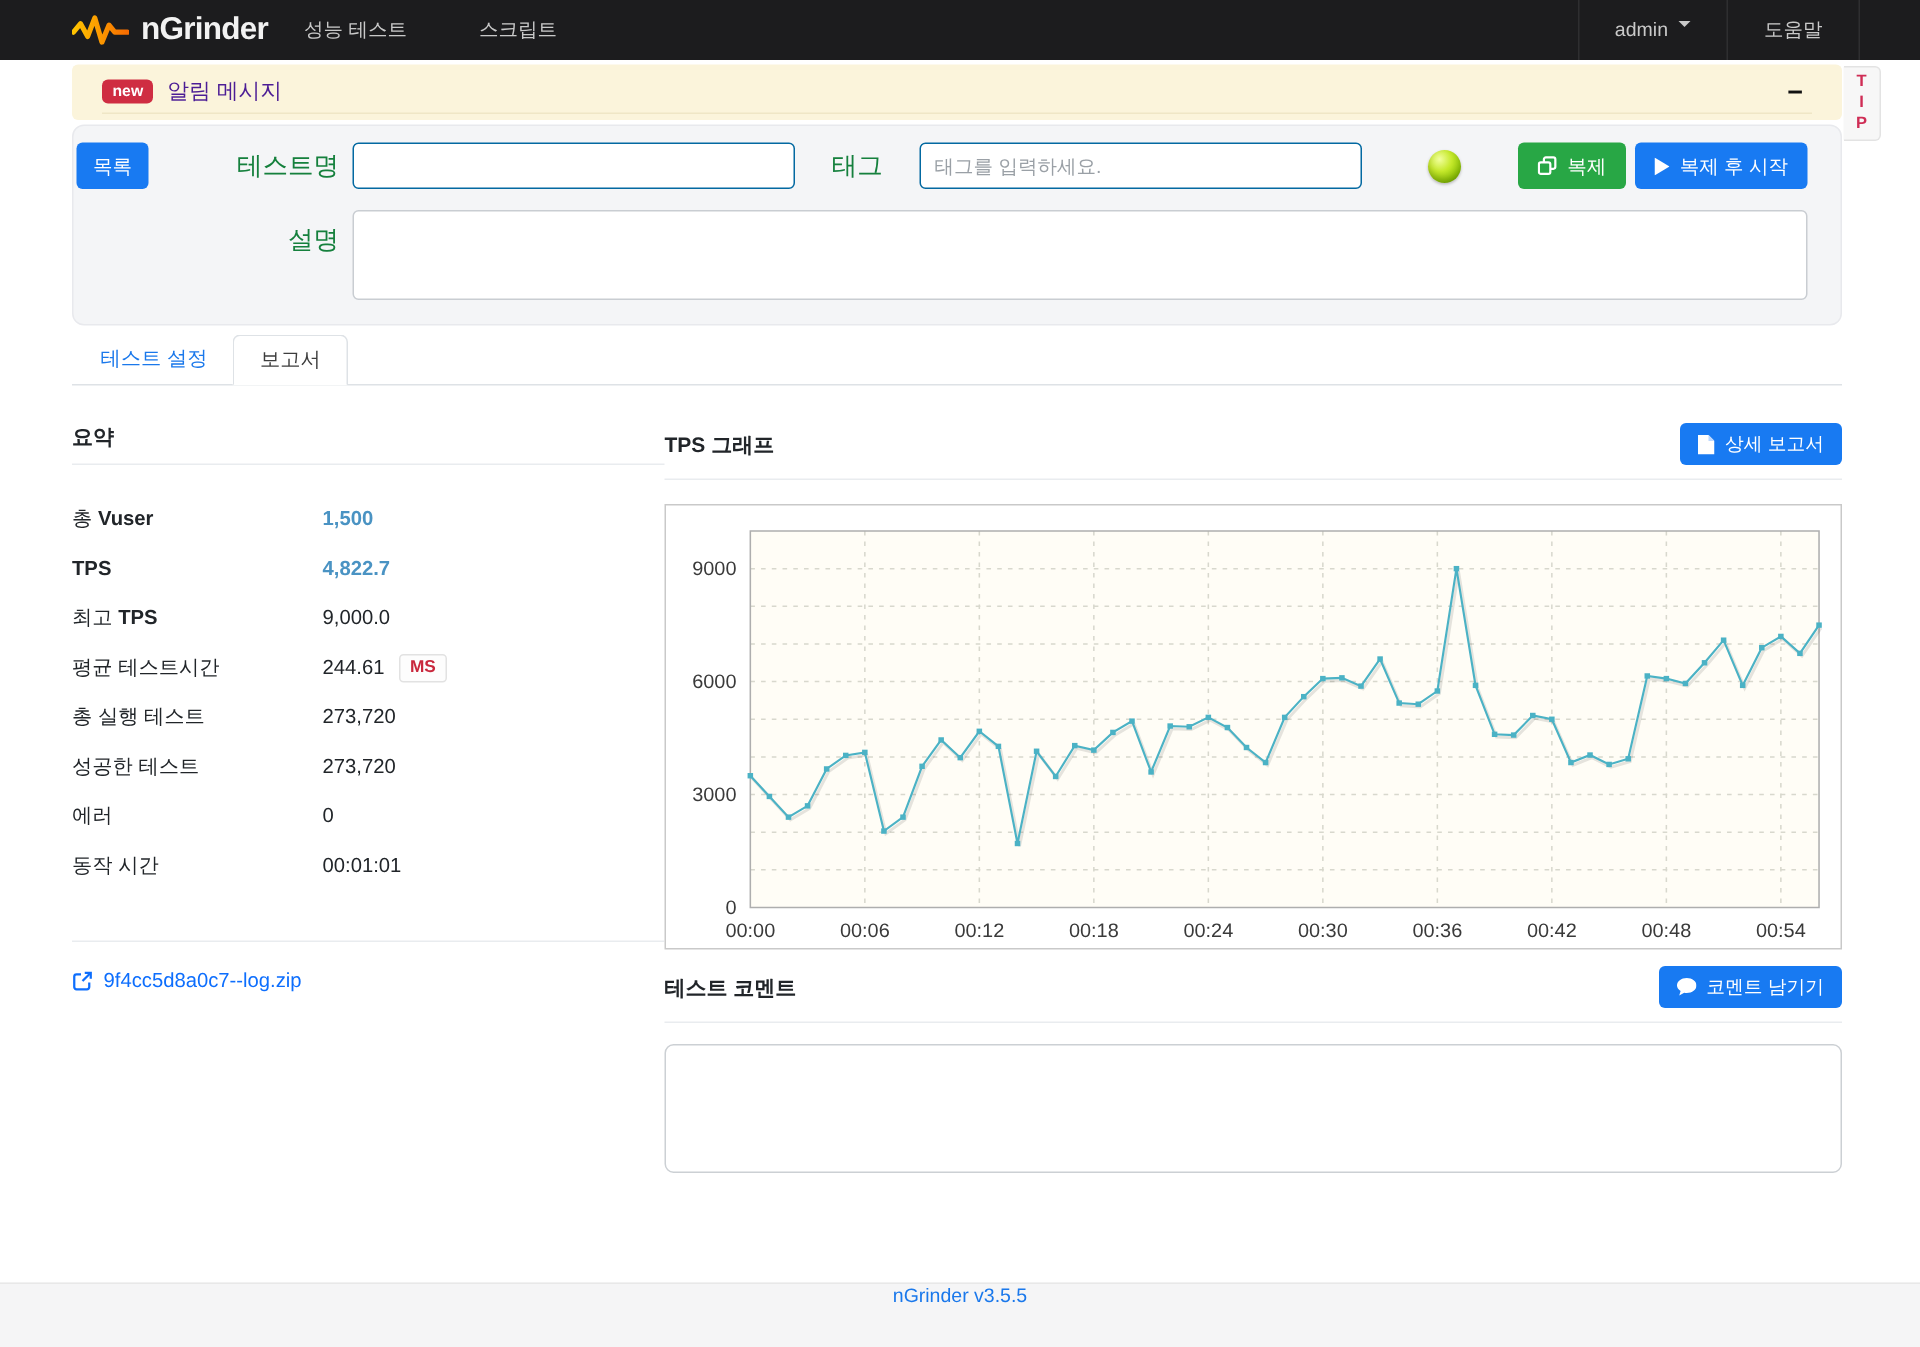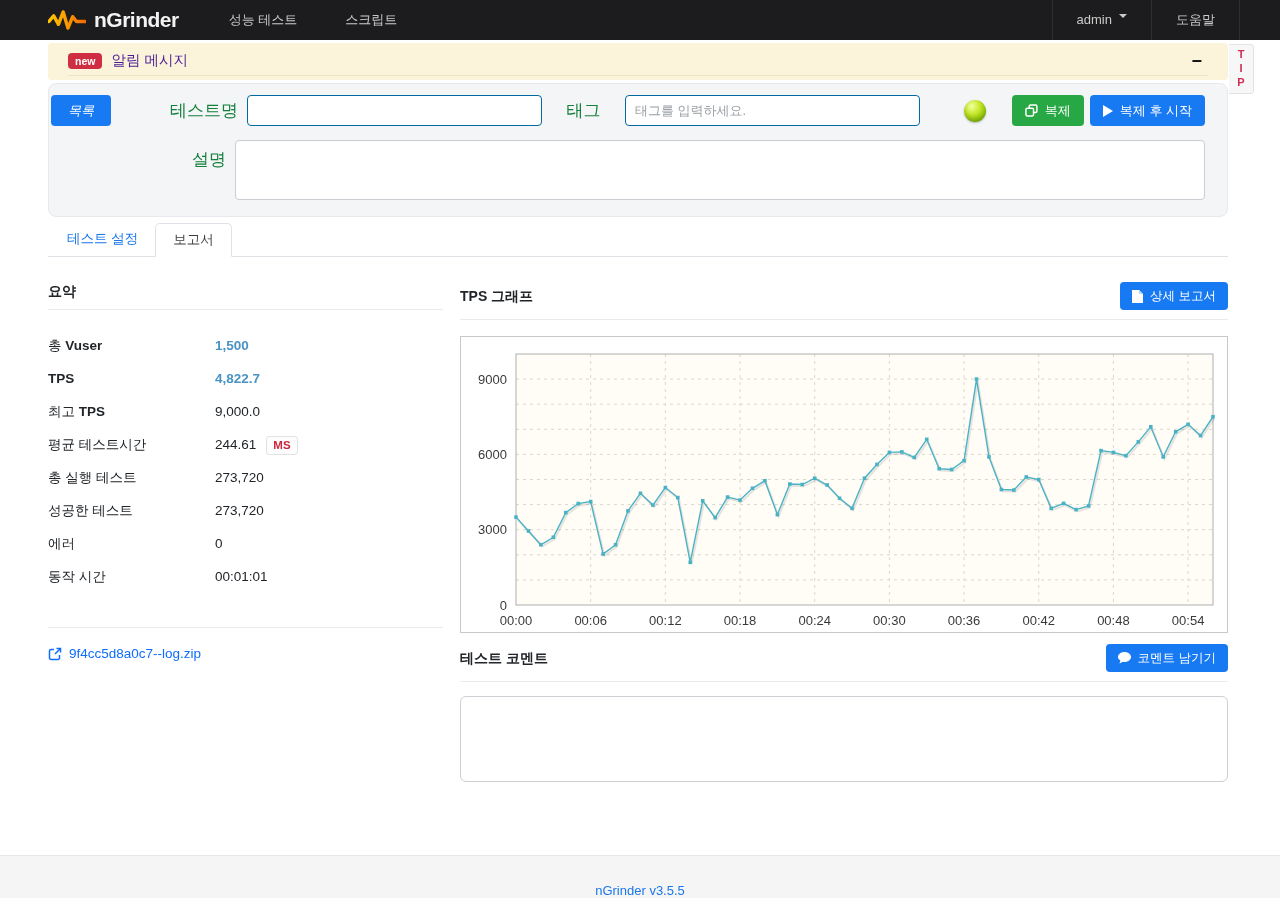"nGrinder" .brand { margin-right: 26px -> none }
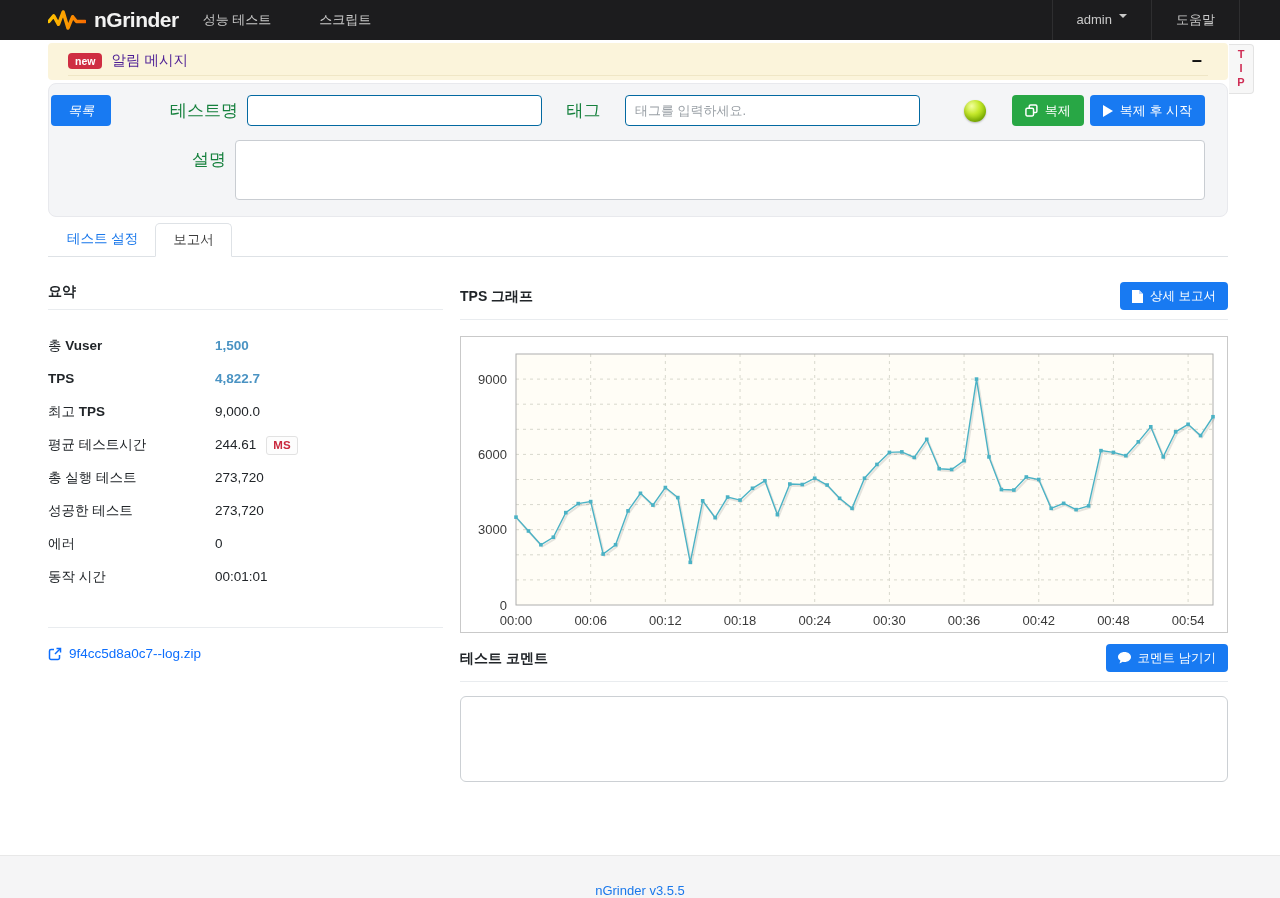"목록" .btn-list { font-style: italic -> none; width: 60px -> 48px }
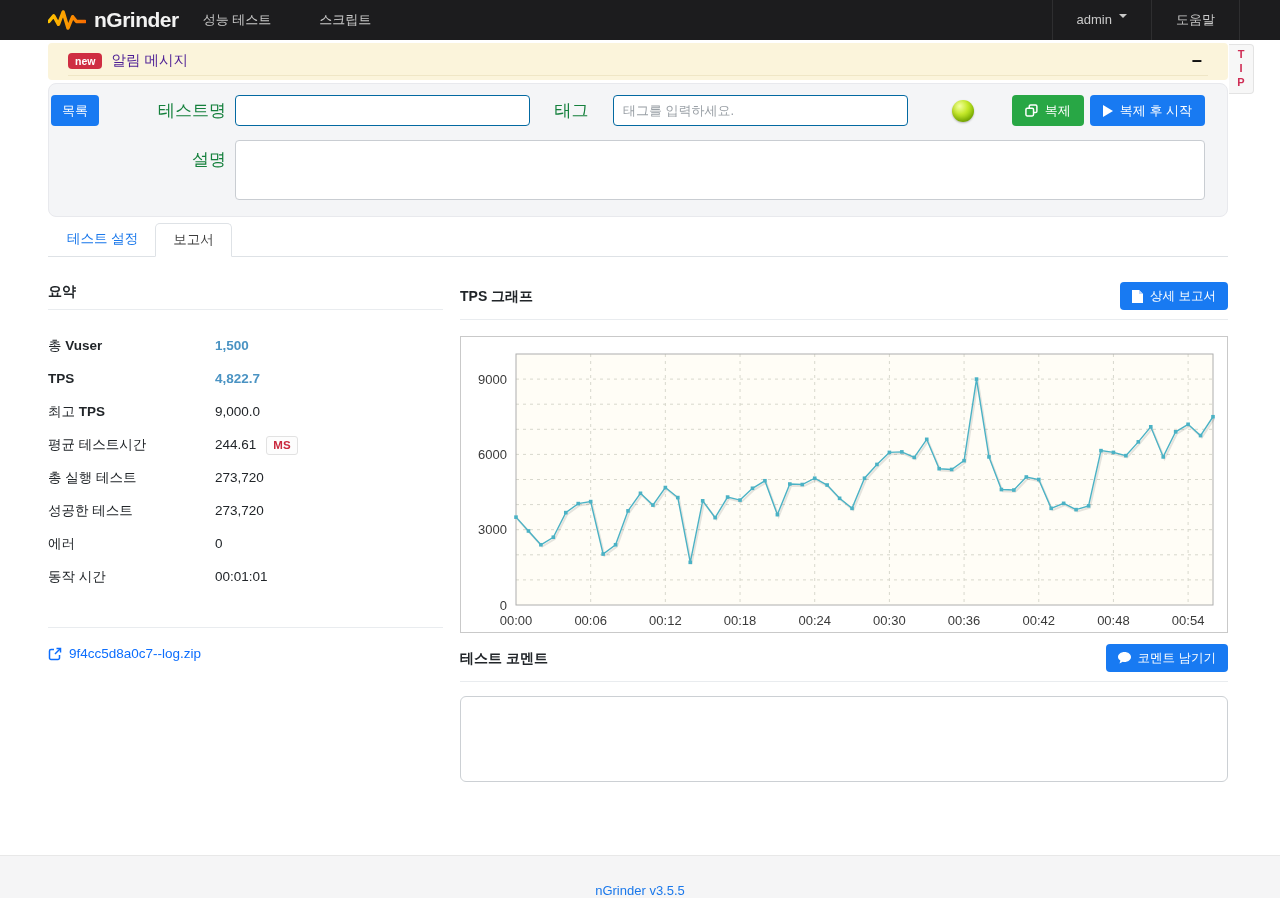"TPS 그래프" .col-right { margin-left: 17px -> none }
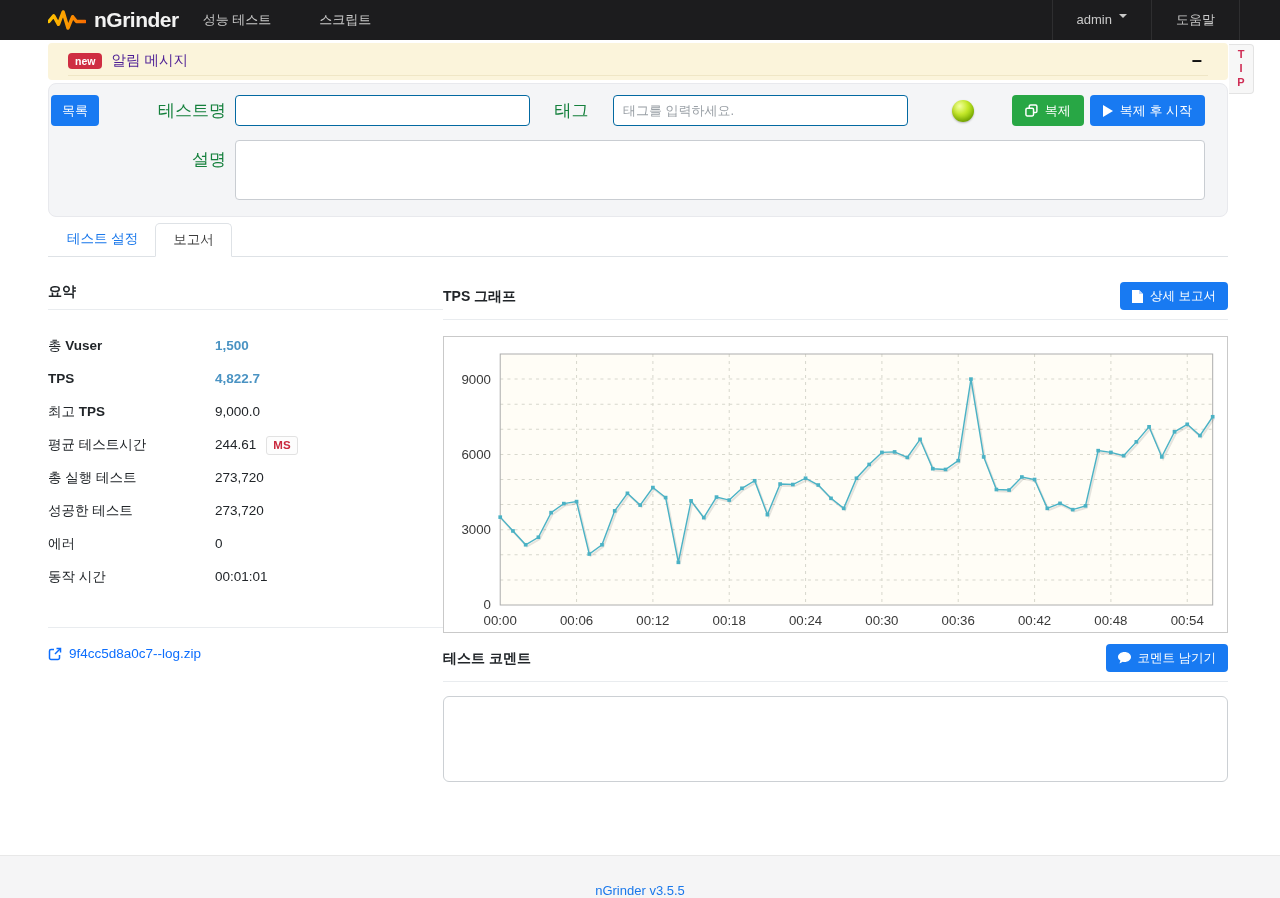"nGrinder v3.5.5" .footer { align-items: flex-end -> flex-start }
